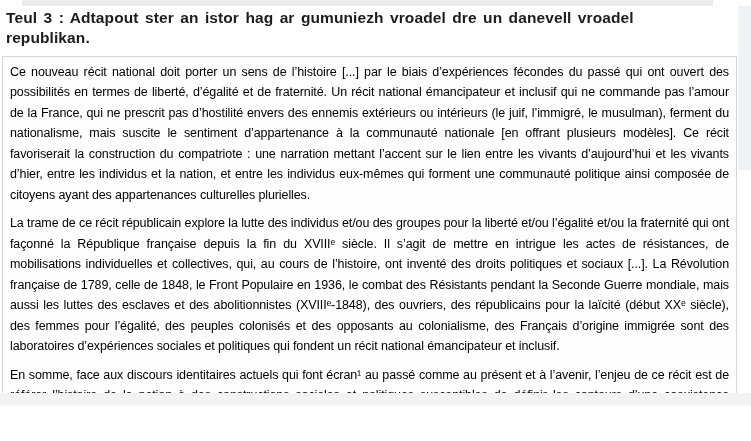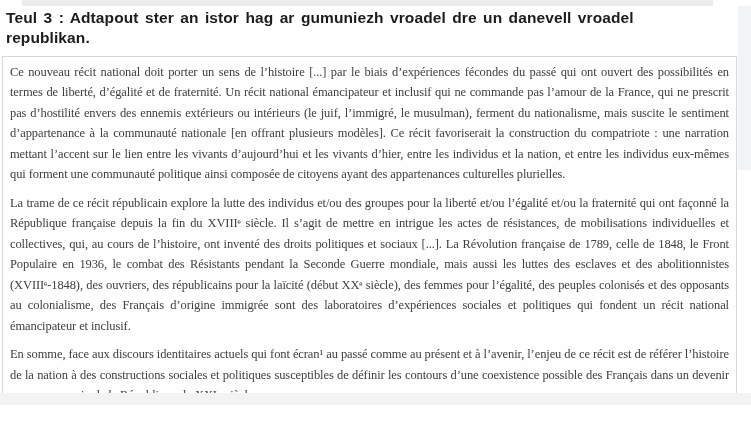"Ce nouveau récit national doit" .quote-box p { color: #404040 -> #000000; font-family: Liberation Serif, serif -> none }
